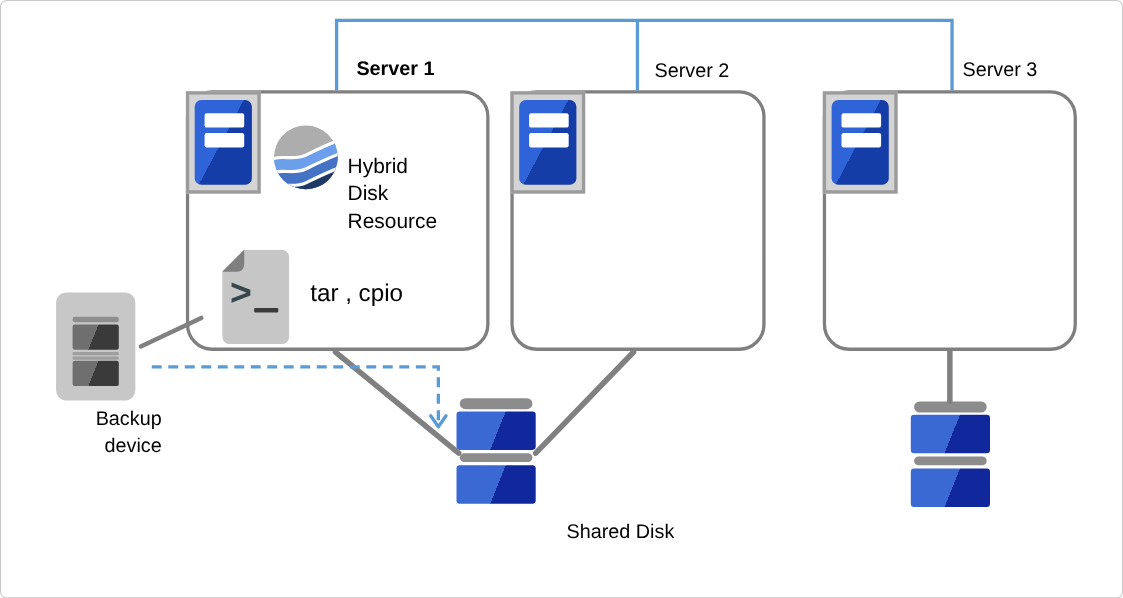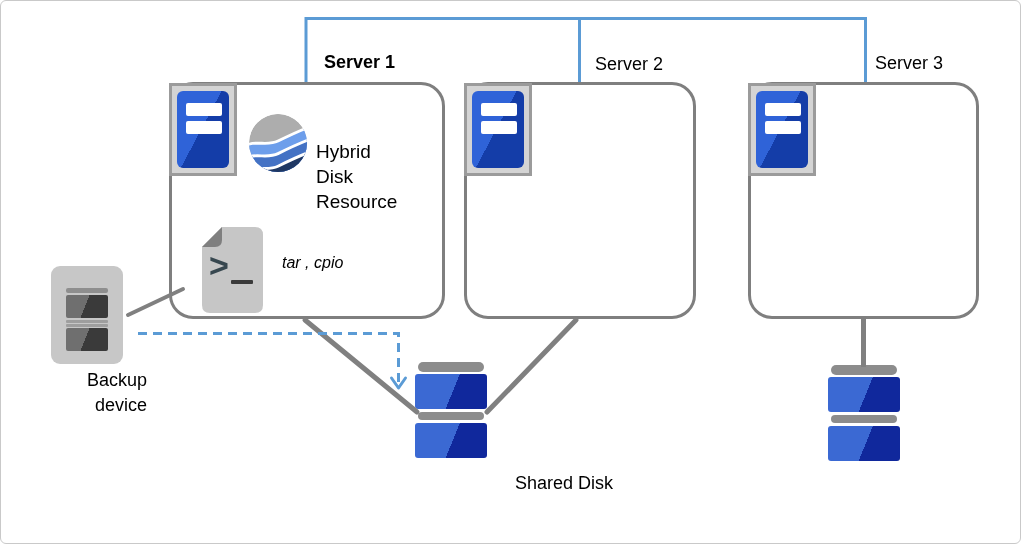"tar , cpio" .tar-text { font-size: 16px -> 22px; font-style: italic -> none }
